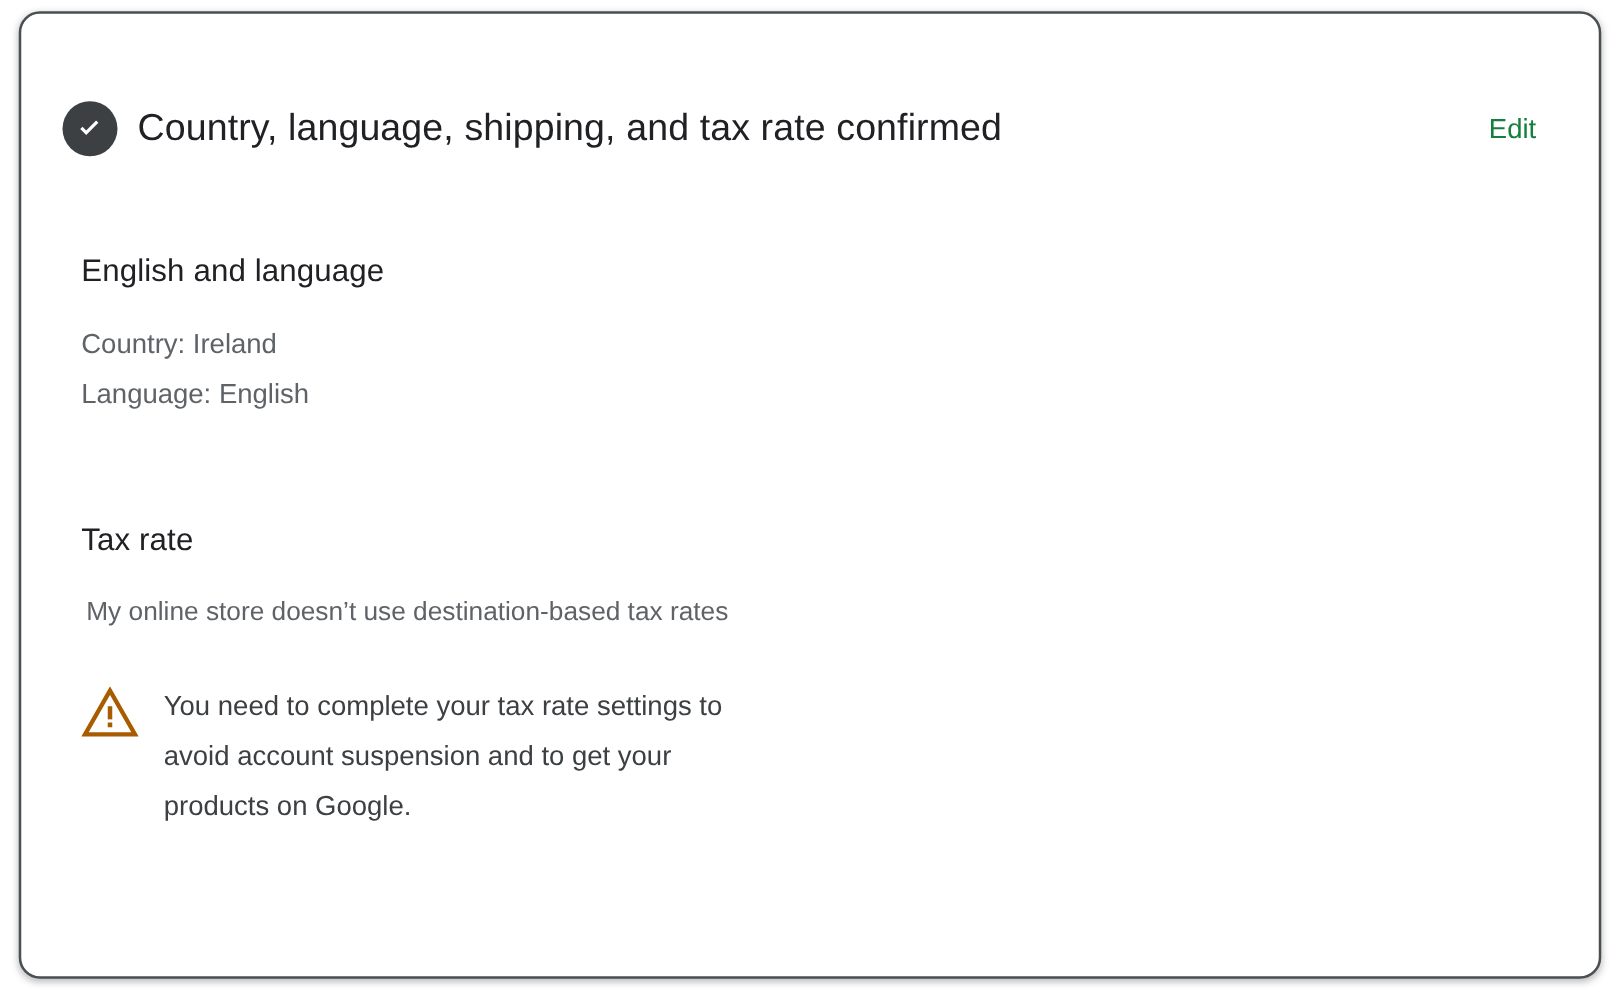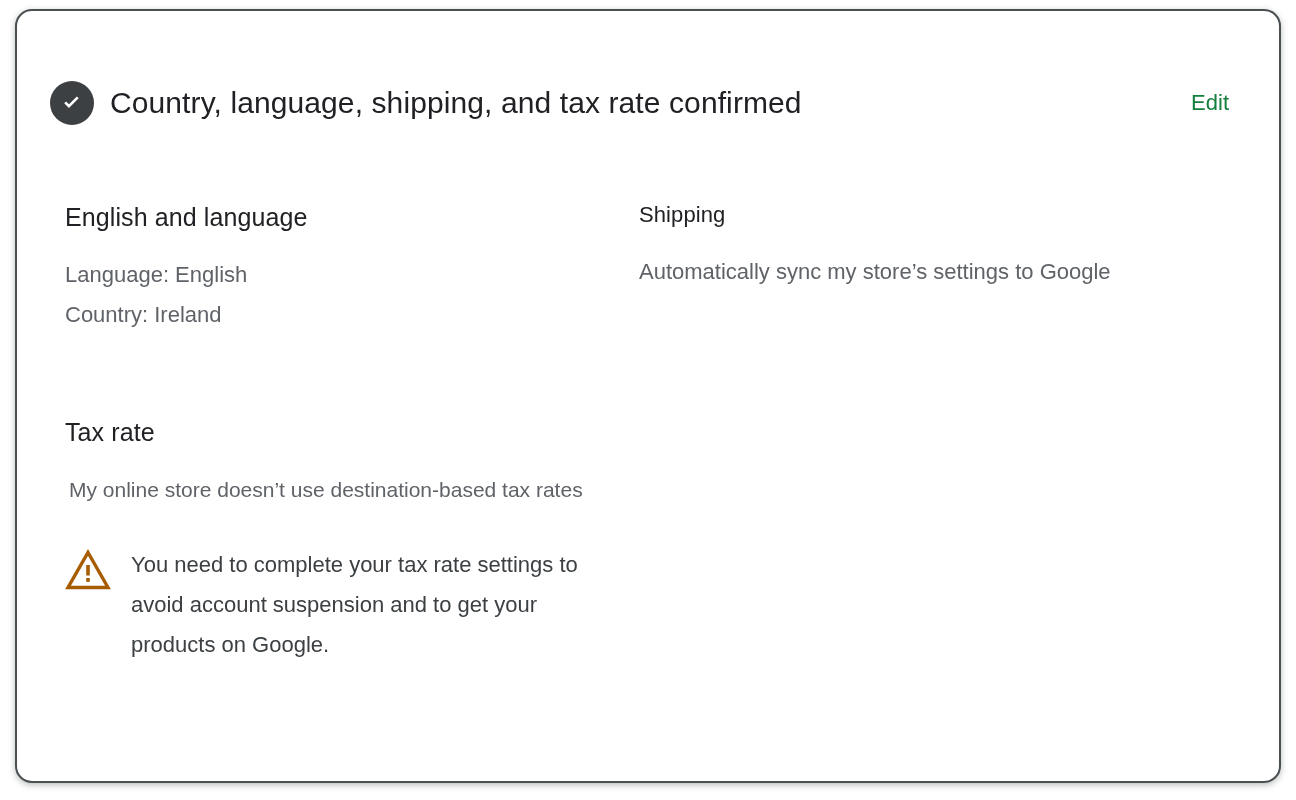"Shipping" div.col-right { html: <div> <div>Shipping</div> <p>Automatically sync my store’s settings to Google</p> </div> -> none }
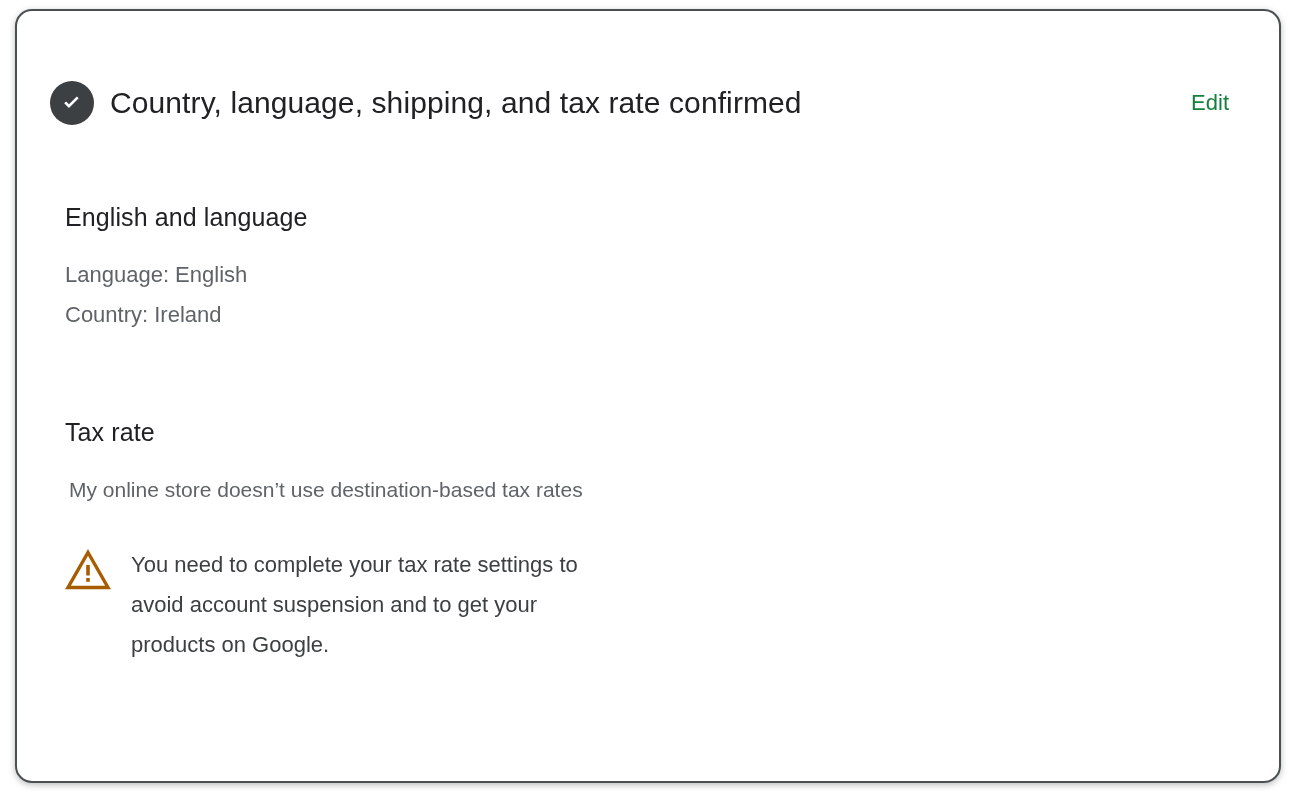"Language: English" p.body-text { order: before "Country: Ireland" -> after "Country: Ireland" }
